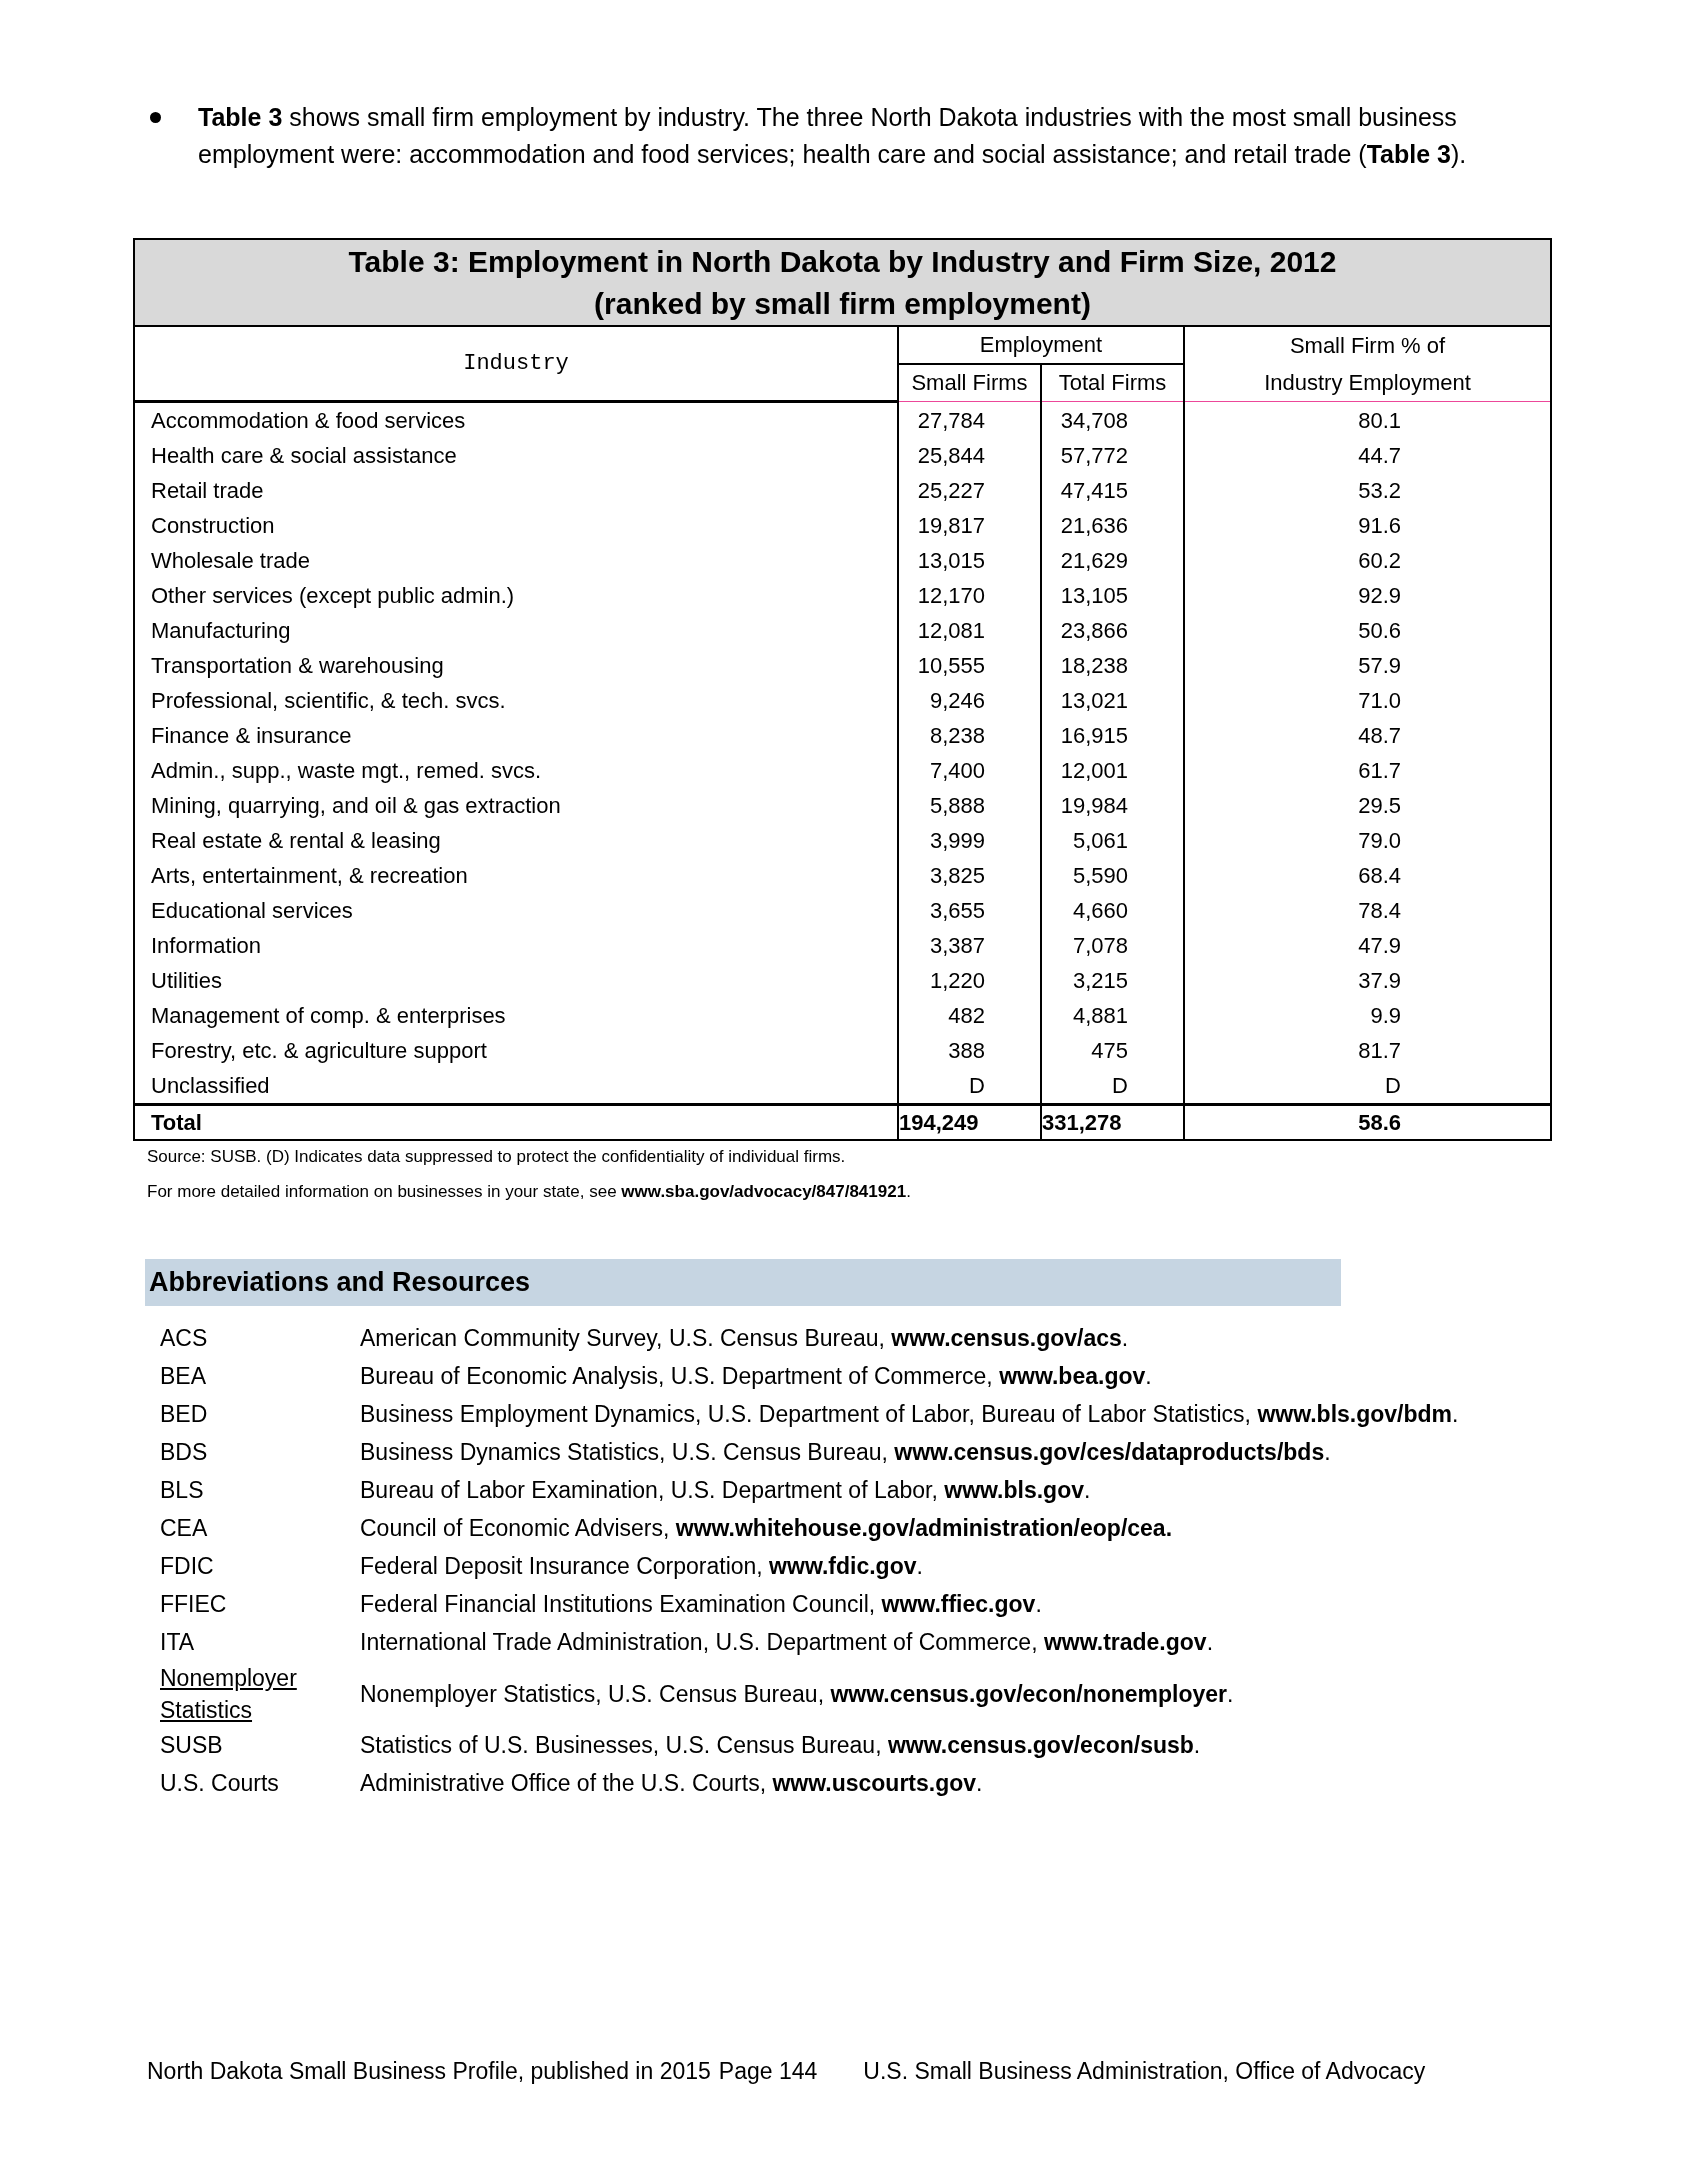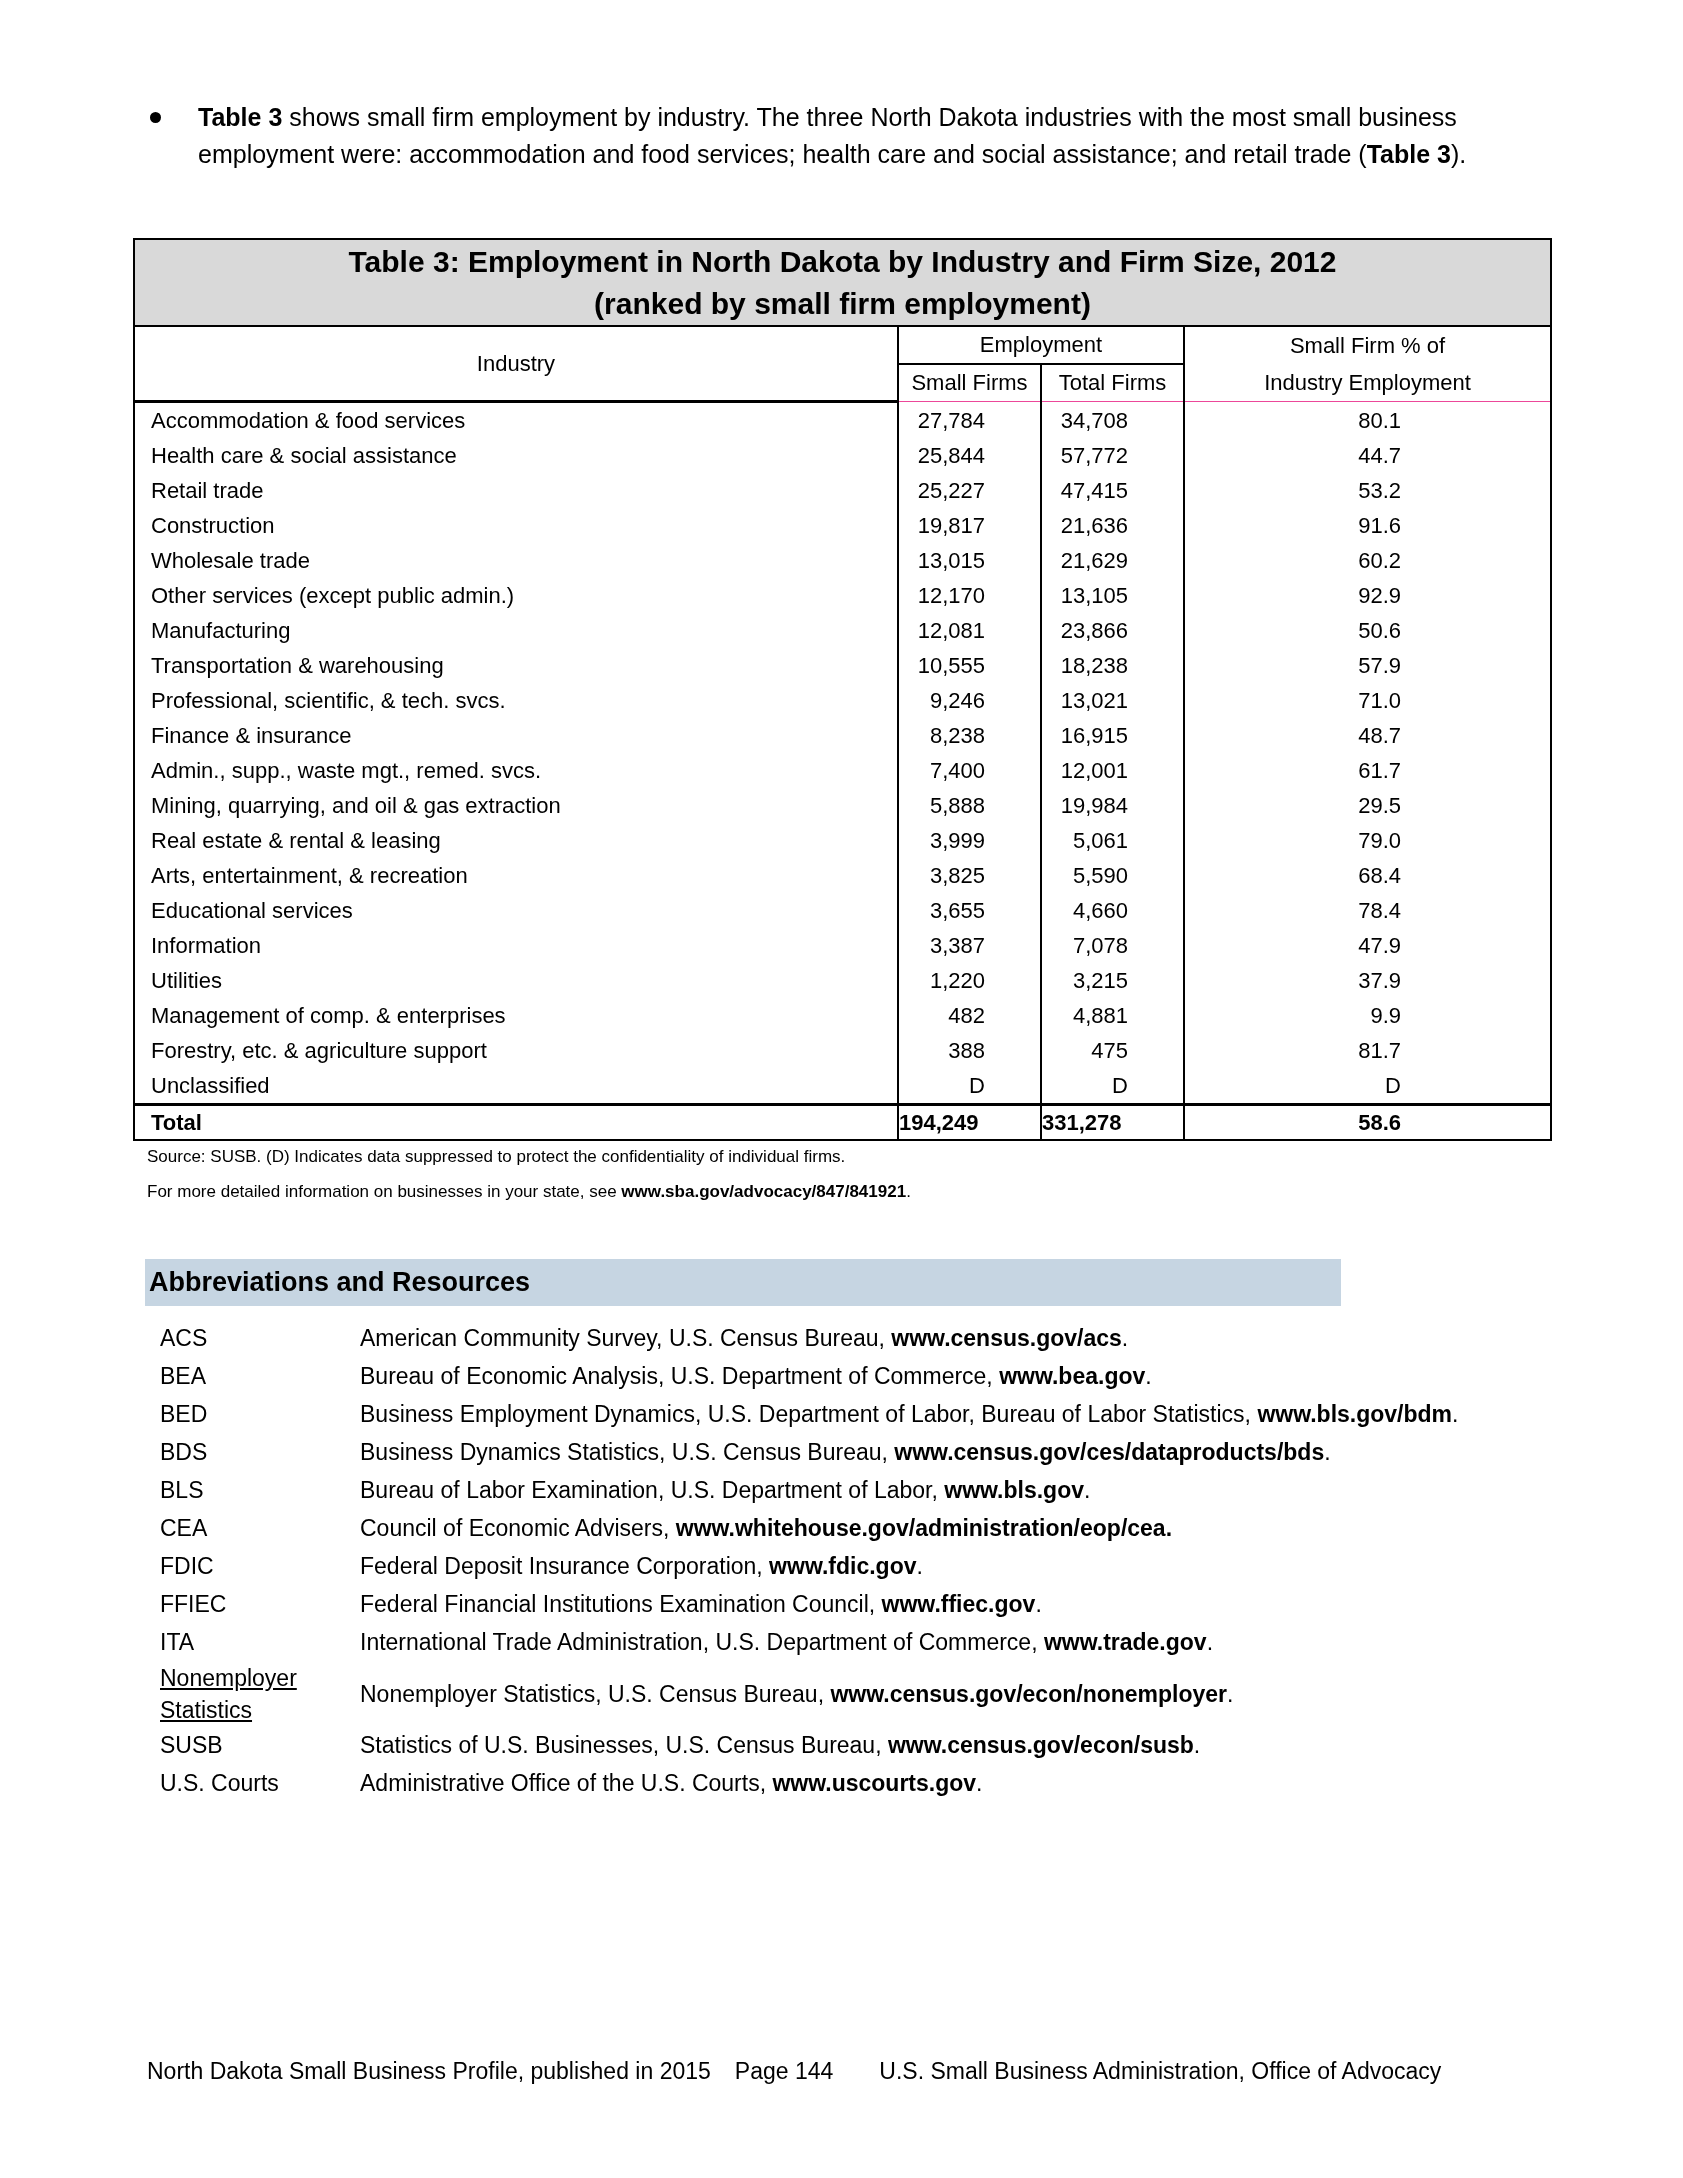"Industry" th { font-family: none -> Liberation Mono, monospace }
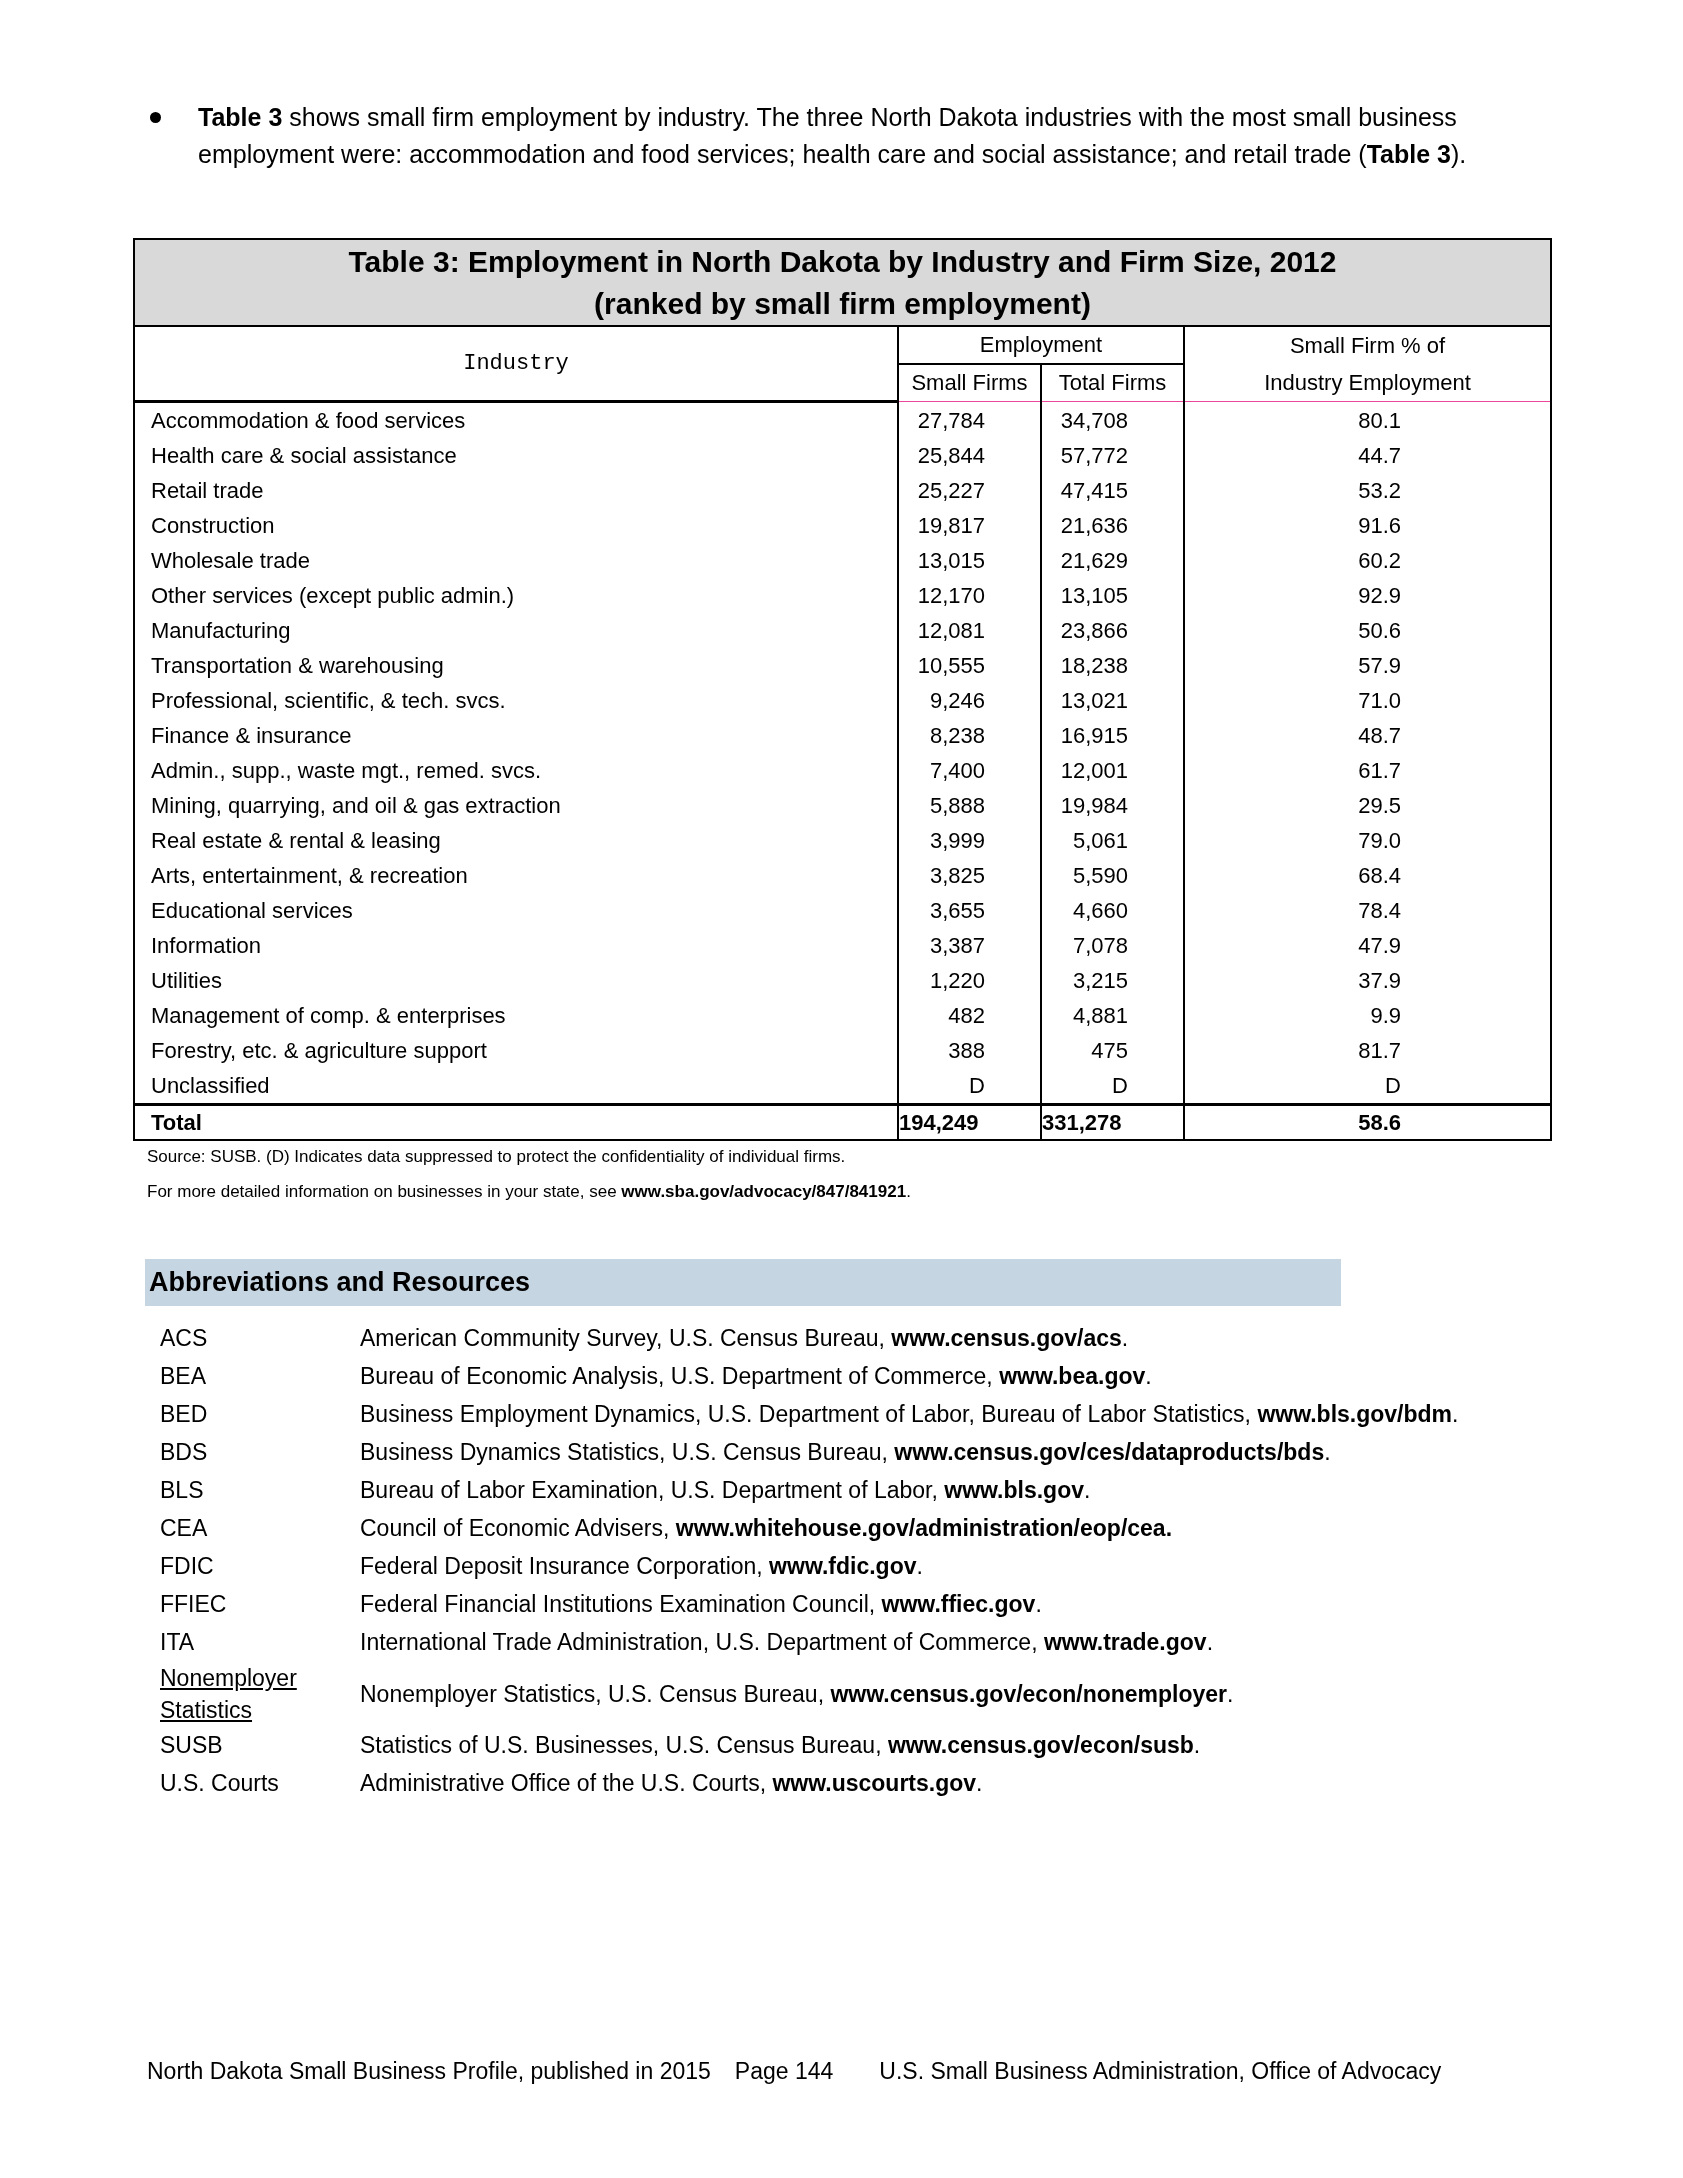"Page 144" .footer .f-mid { margin-left: 24px -> 8px }
